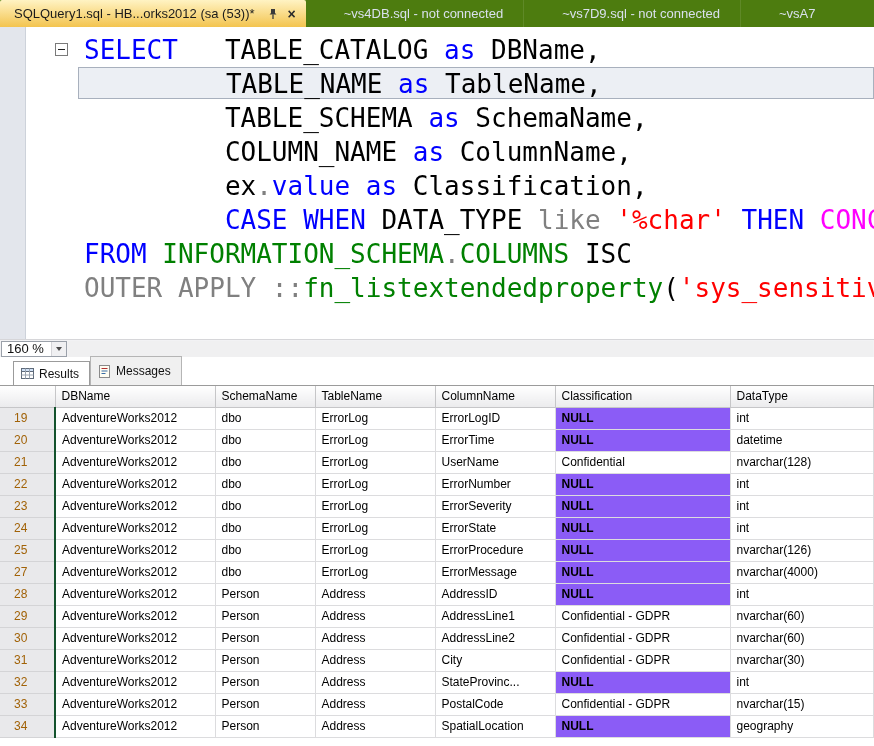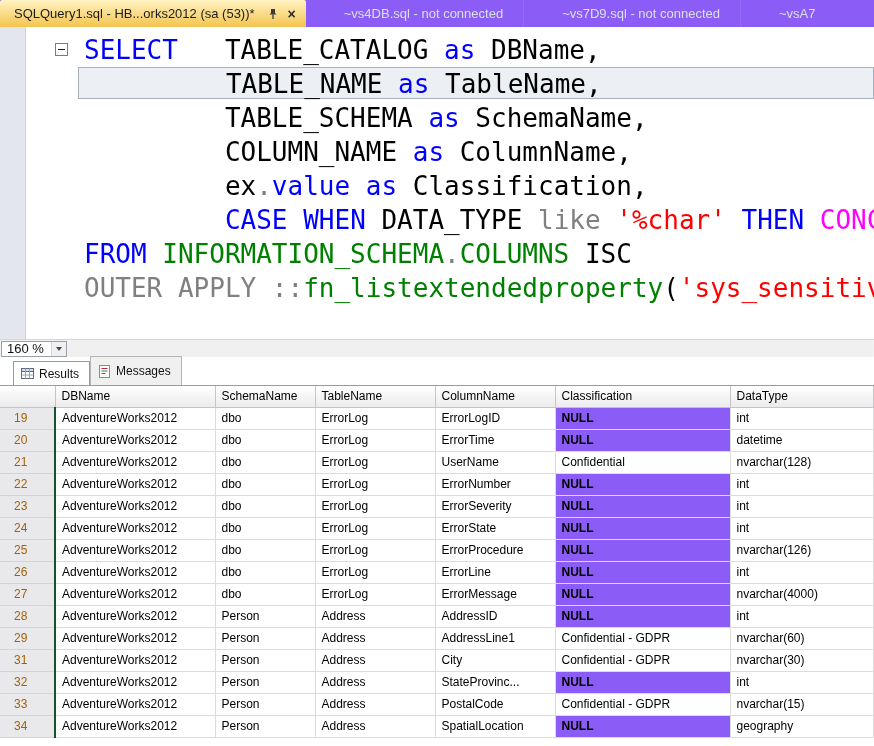"SQLQuery1.sql - HB...orks2012 (sa (53))*" .tabbar { background: #8b5cf6 -> #4d7c0f }
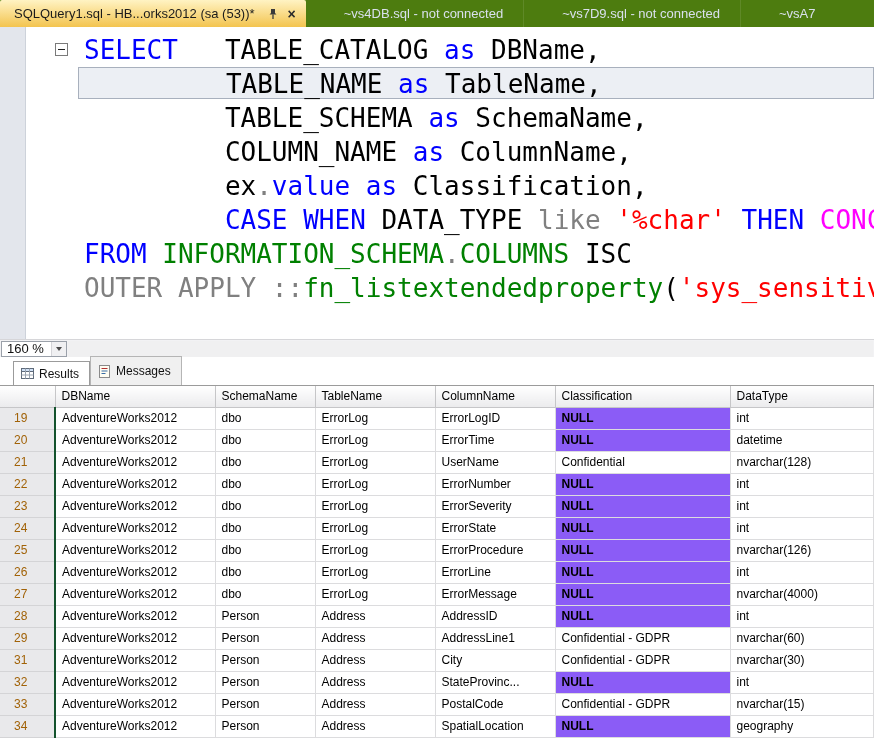"26" tr { html: <tr> <td>26</td> <td>AdventureWorks2012</td> <td>dbo</td> <td>ErrorLog</td> <td>ErrorLine</td> <td>NULL</td> <td>int</td> </tr> -> none }
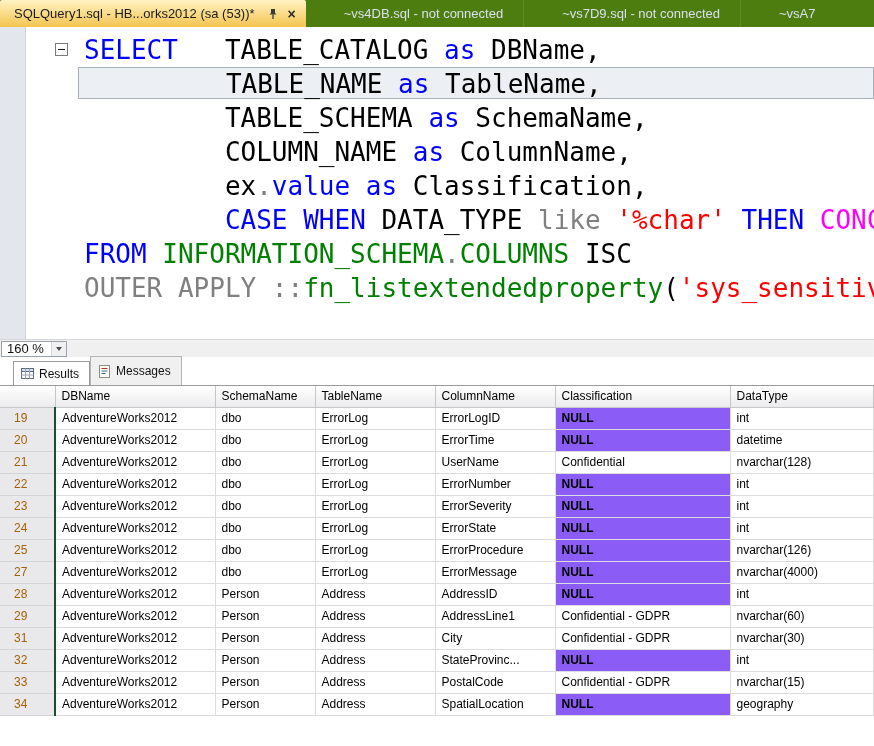"30" tr { html: none -> <tr> <td>30</td> <td>AdventureWorks2012</td> <td>Person</td> <td>Address</td> <td>AddressLine2</td> <td>Confidential - GDPR</td> <td>nvarchar(60)</td> </tr> }
